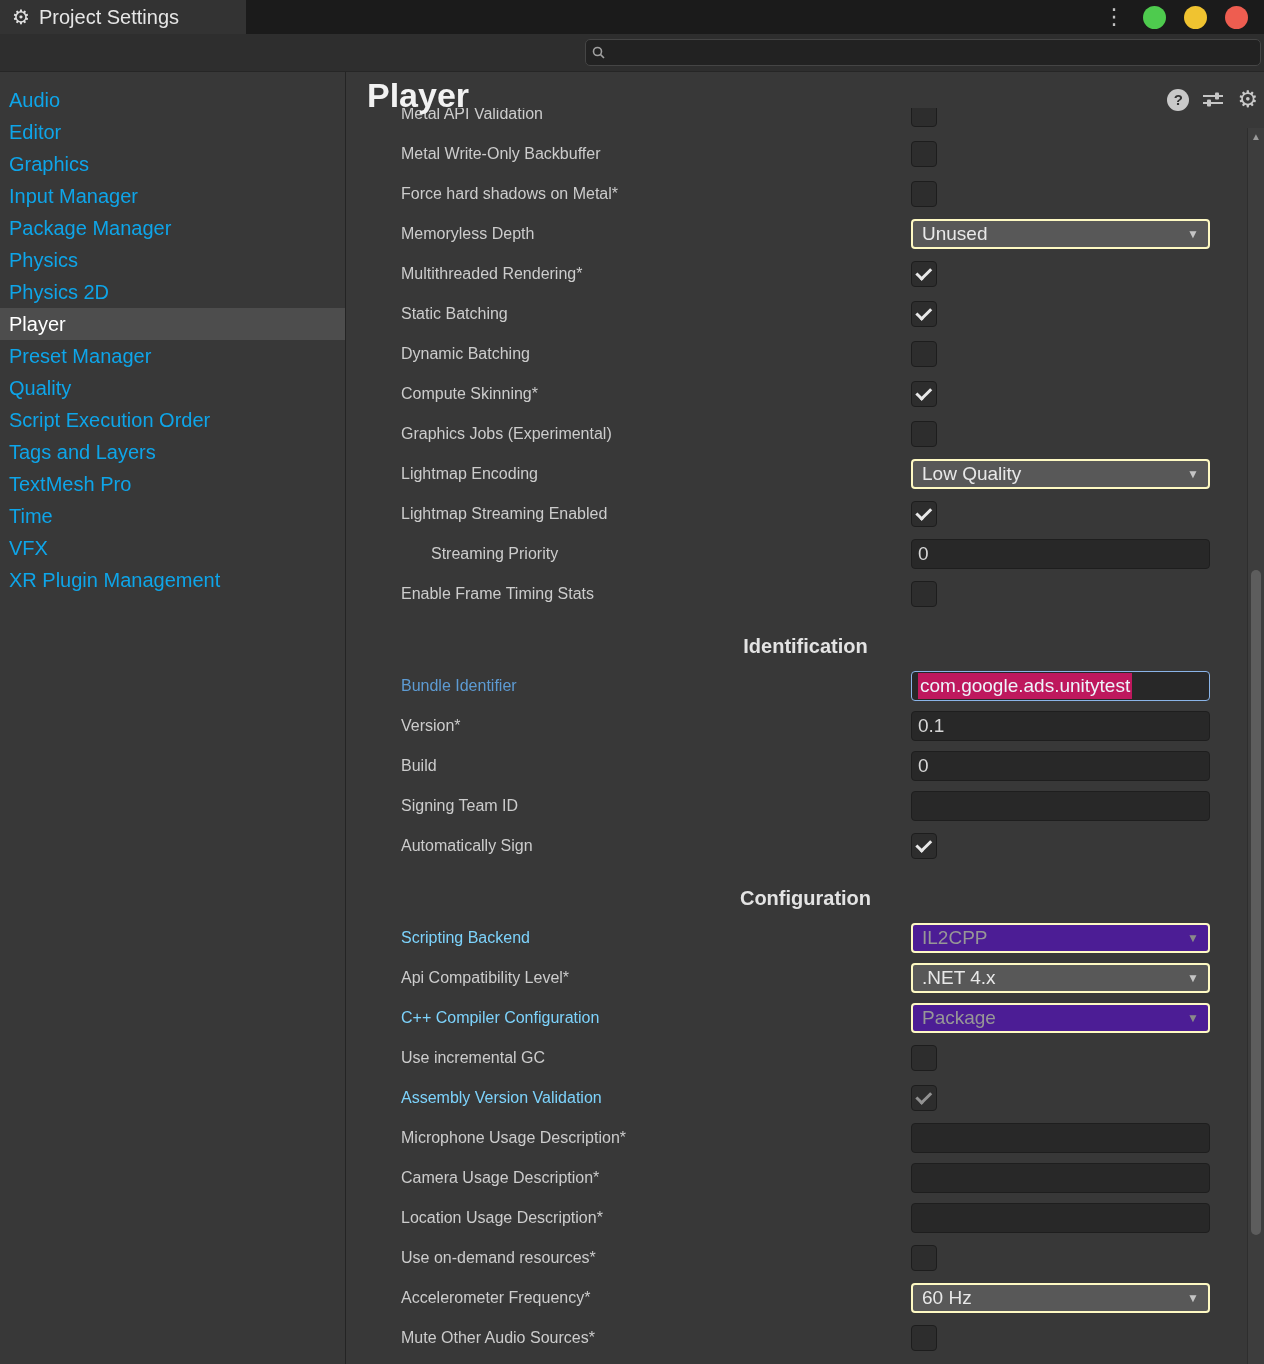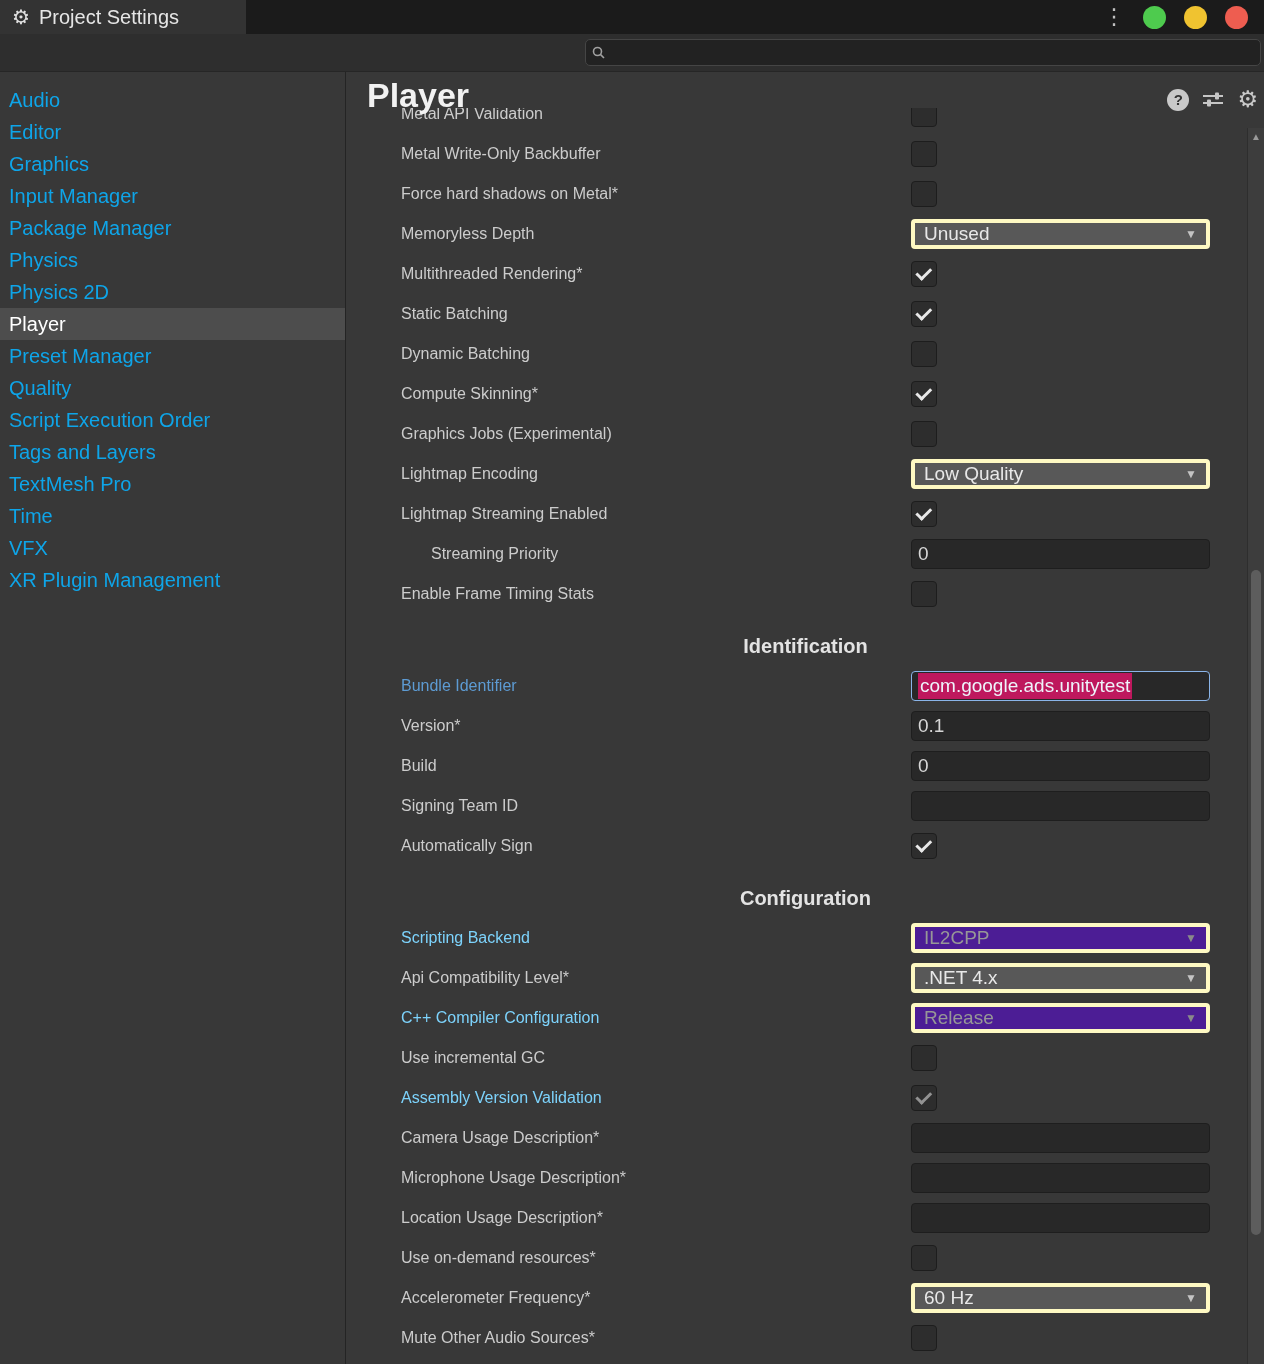"Unused" .dropdown { border: 4px solid #fef9c3 -> 2px solid #fef9c3 }
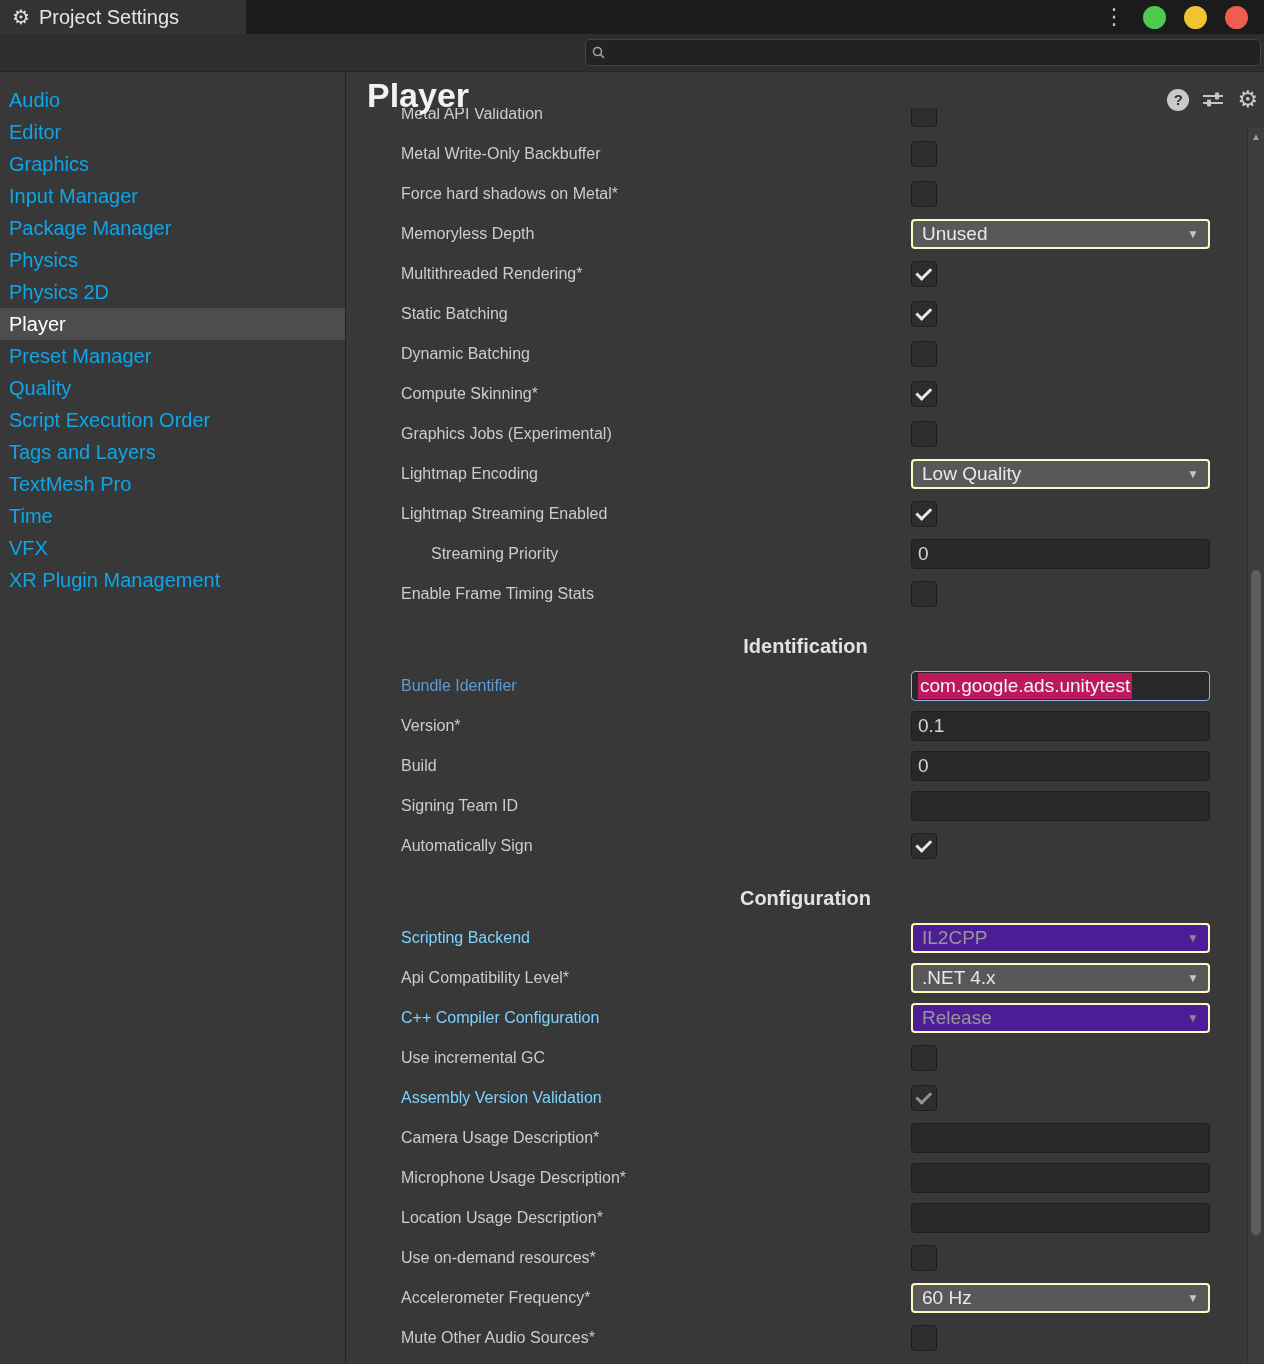"Release" span { text: Release -> Package }
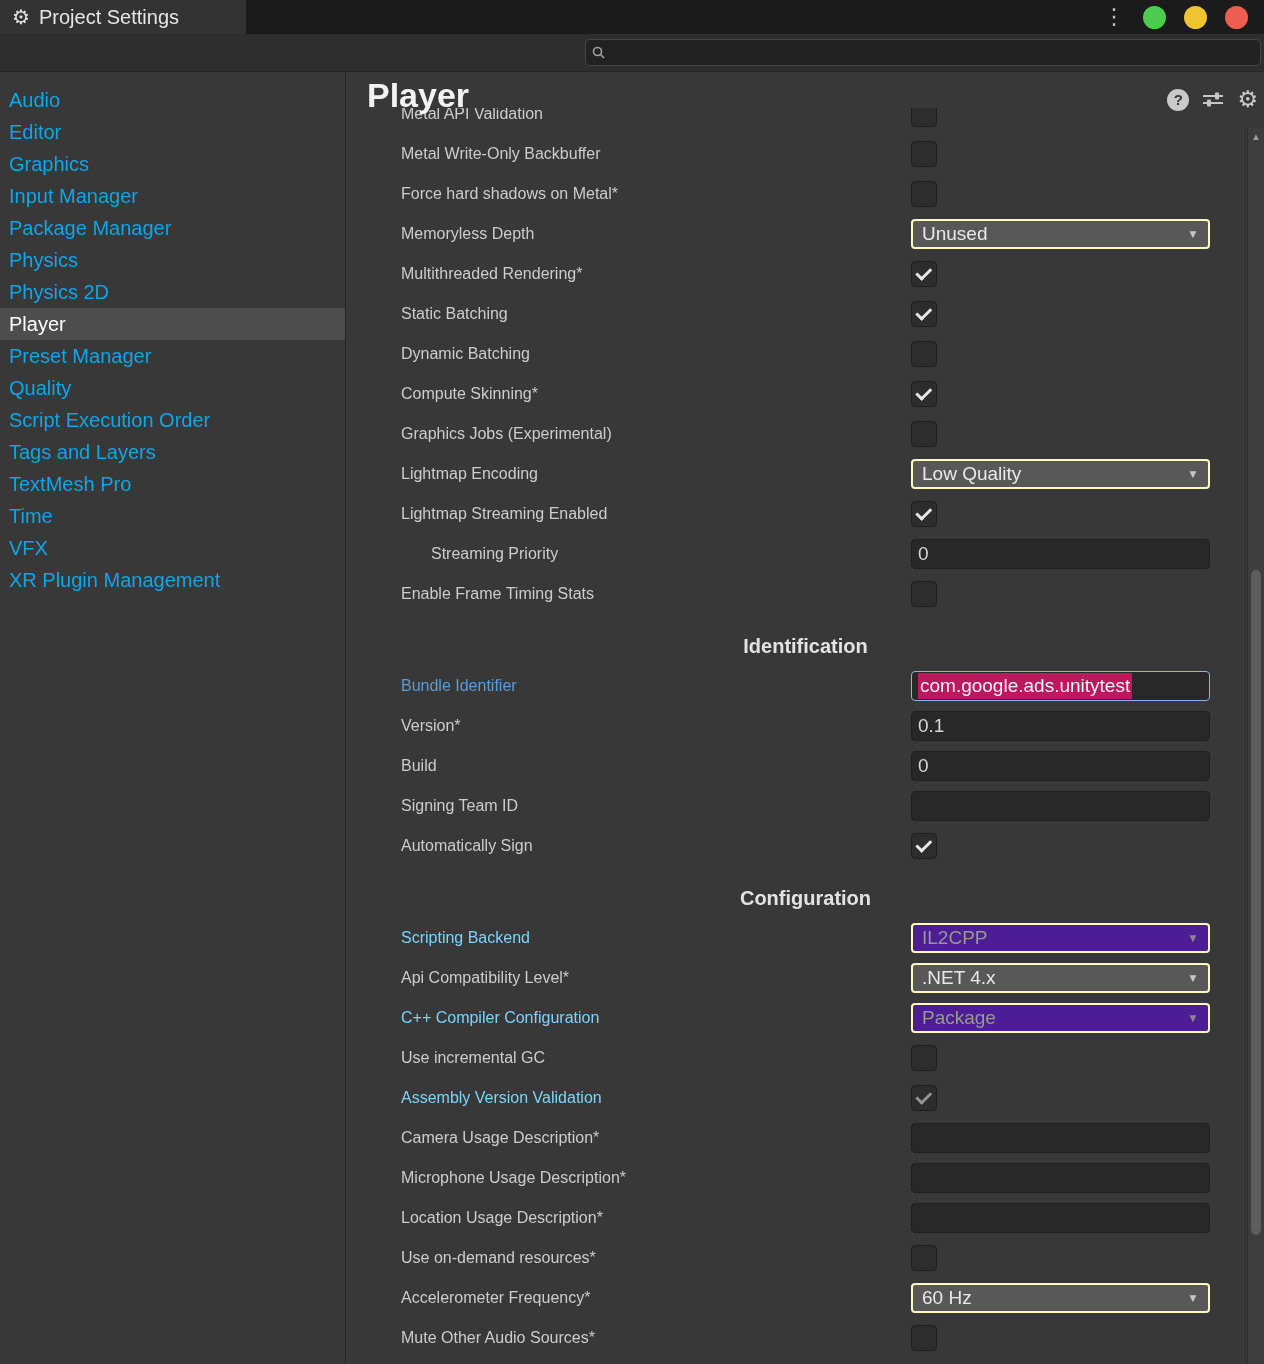"Camera Usage Description*" div.row { order: before "Microphone Usage Description*" -> after "Microphone Usage Description*" }
